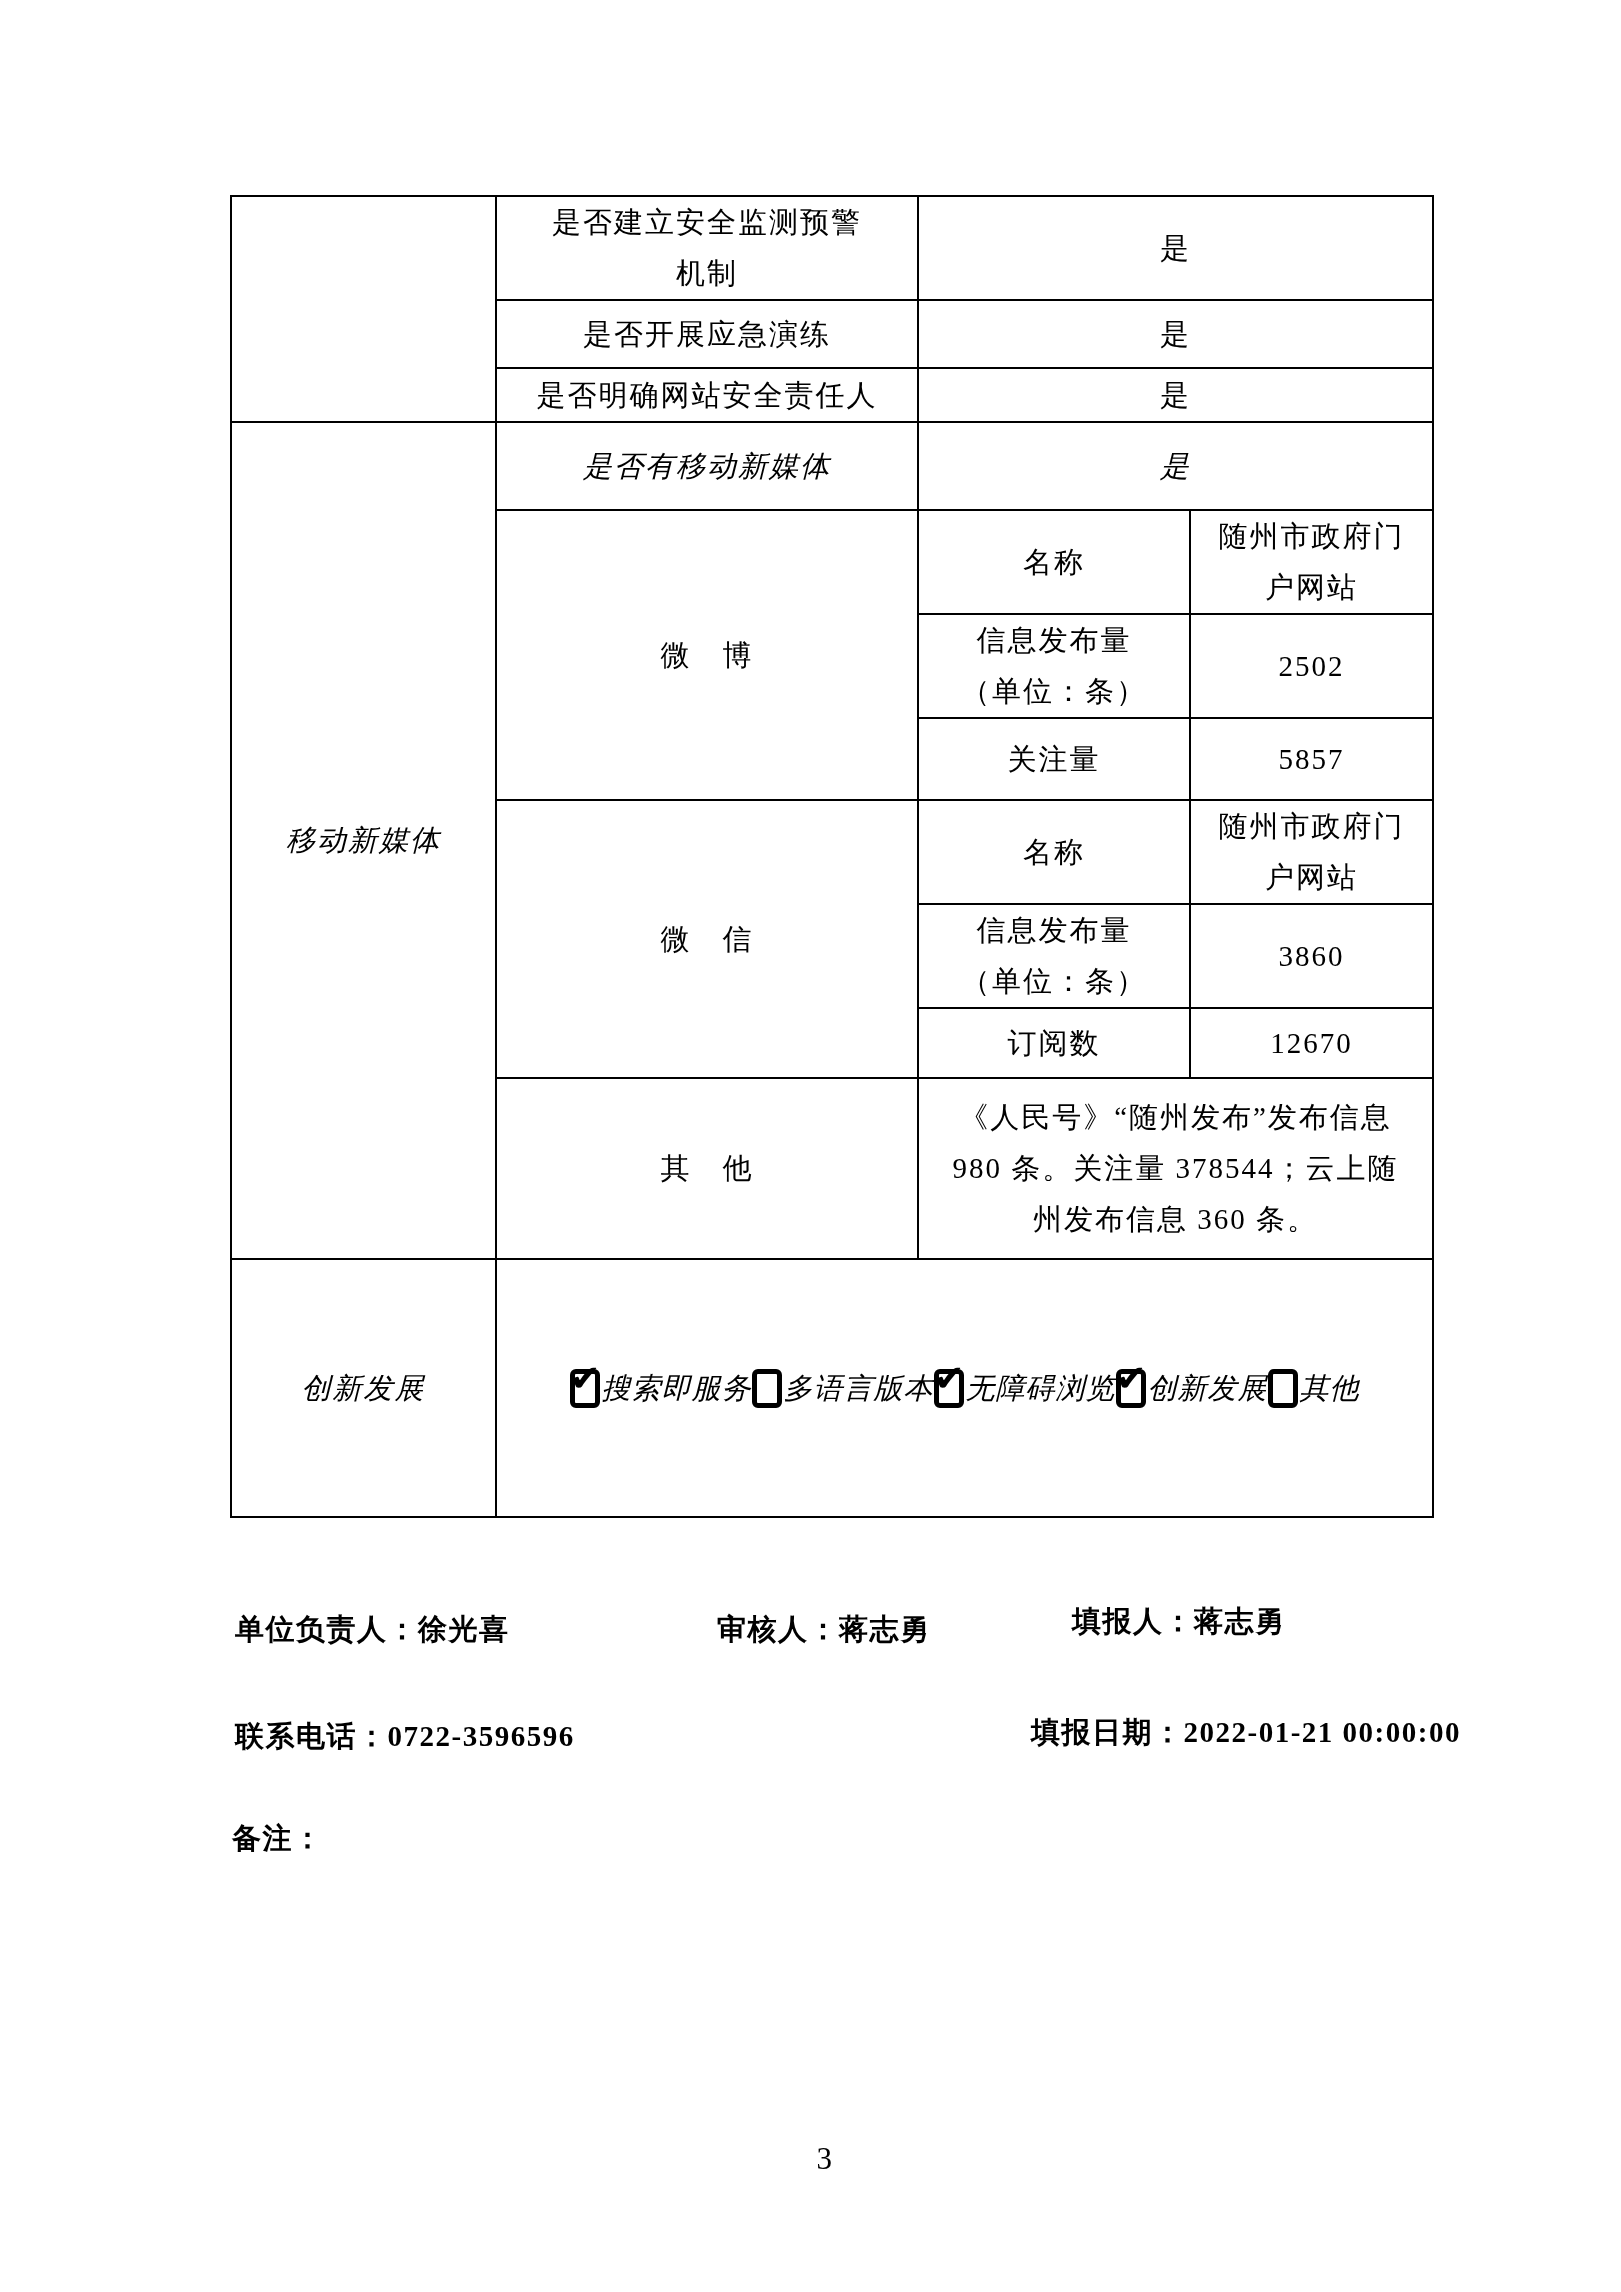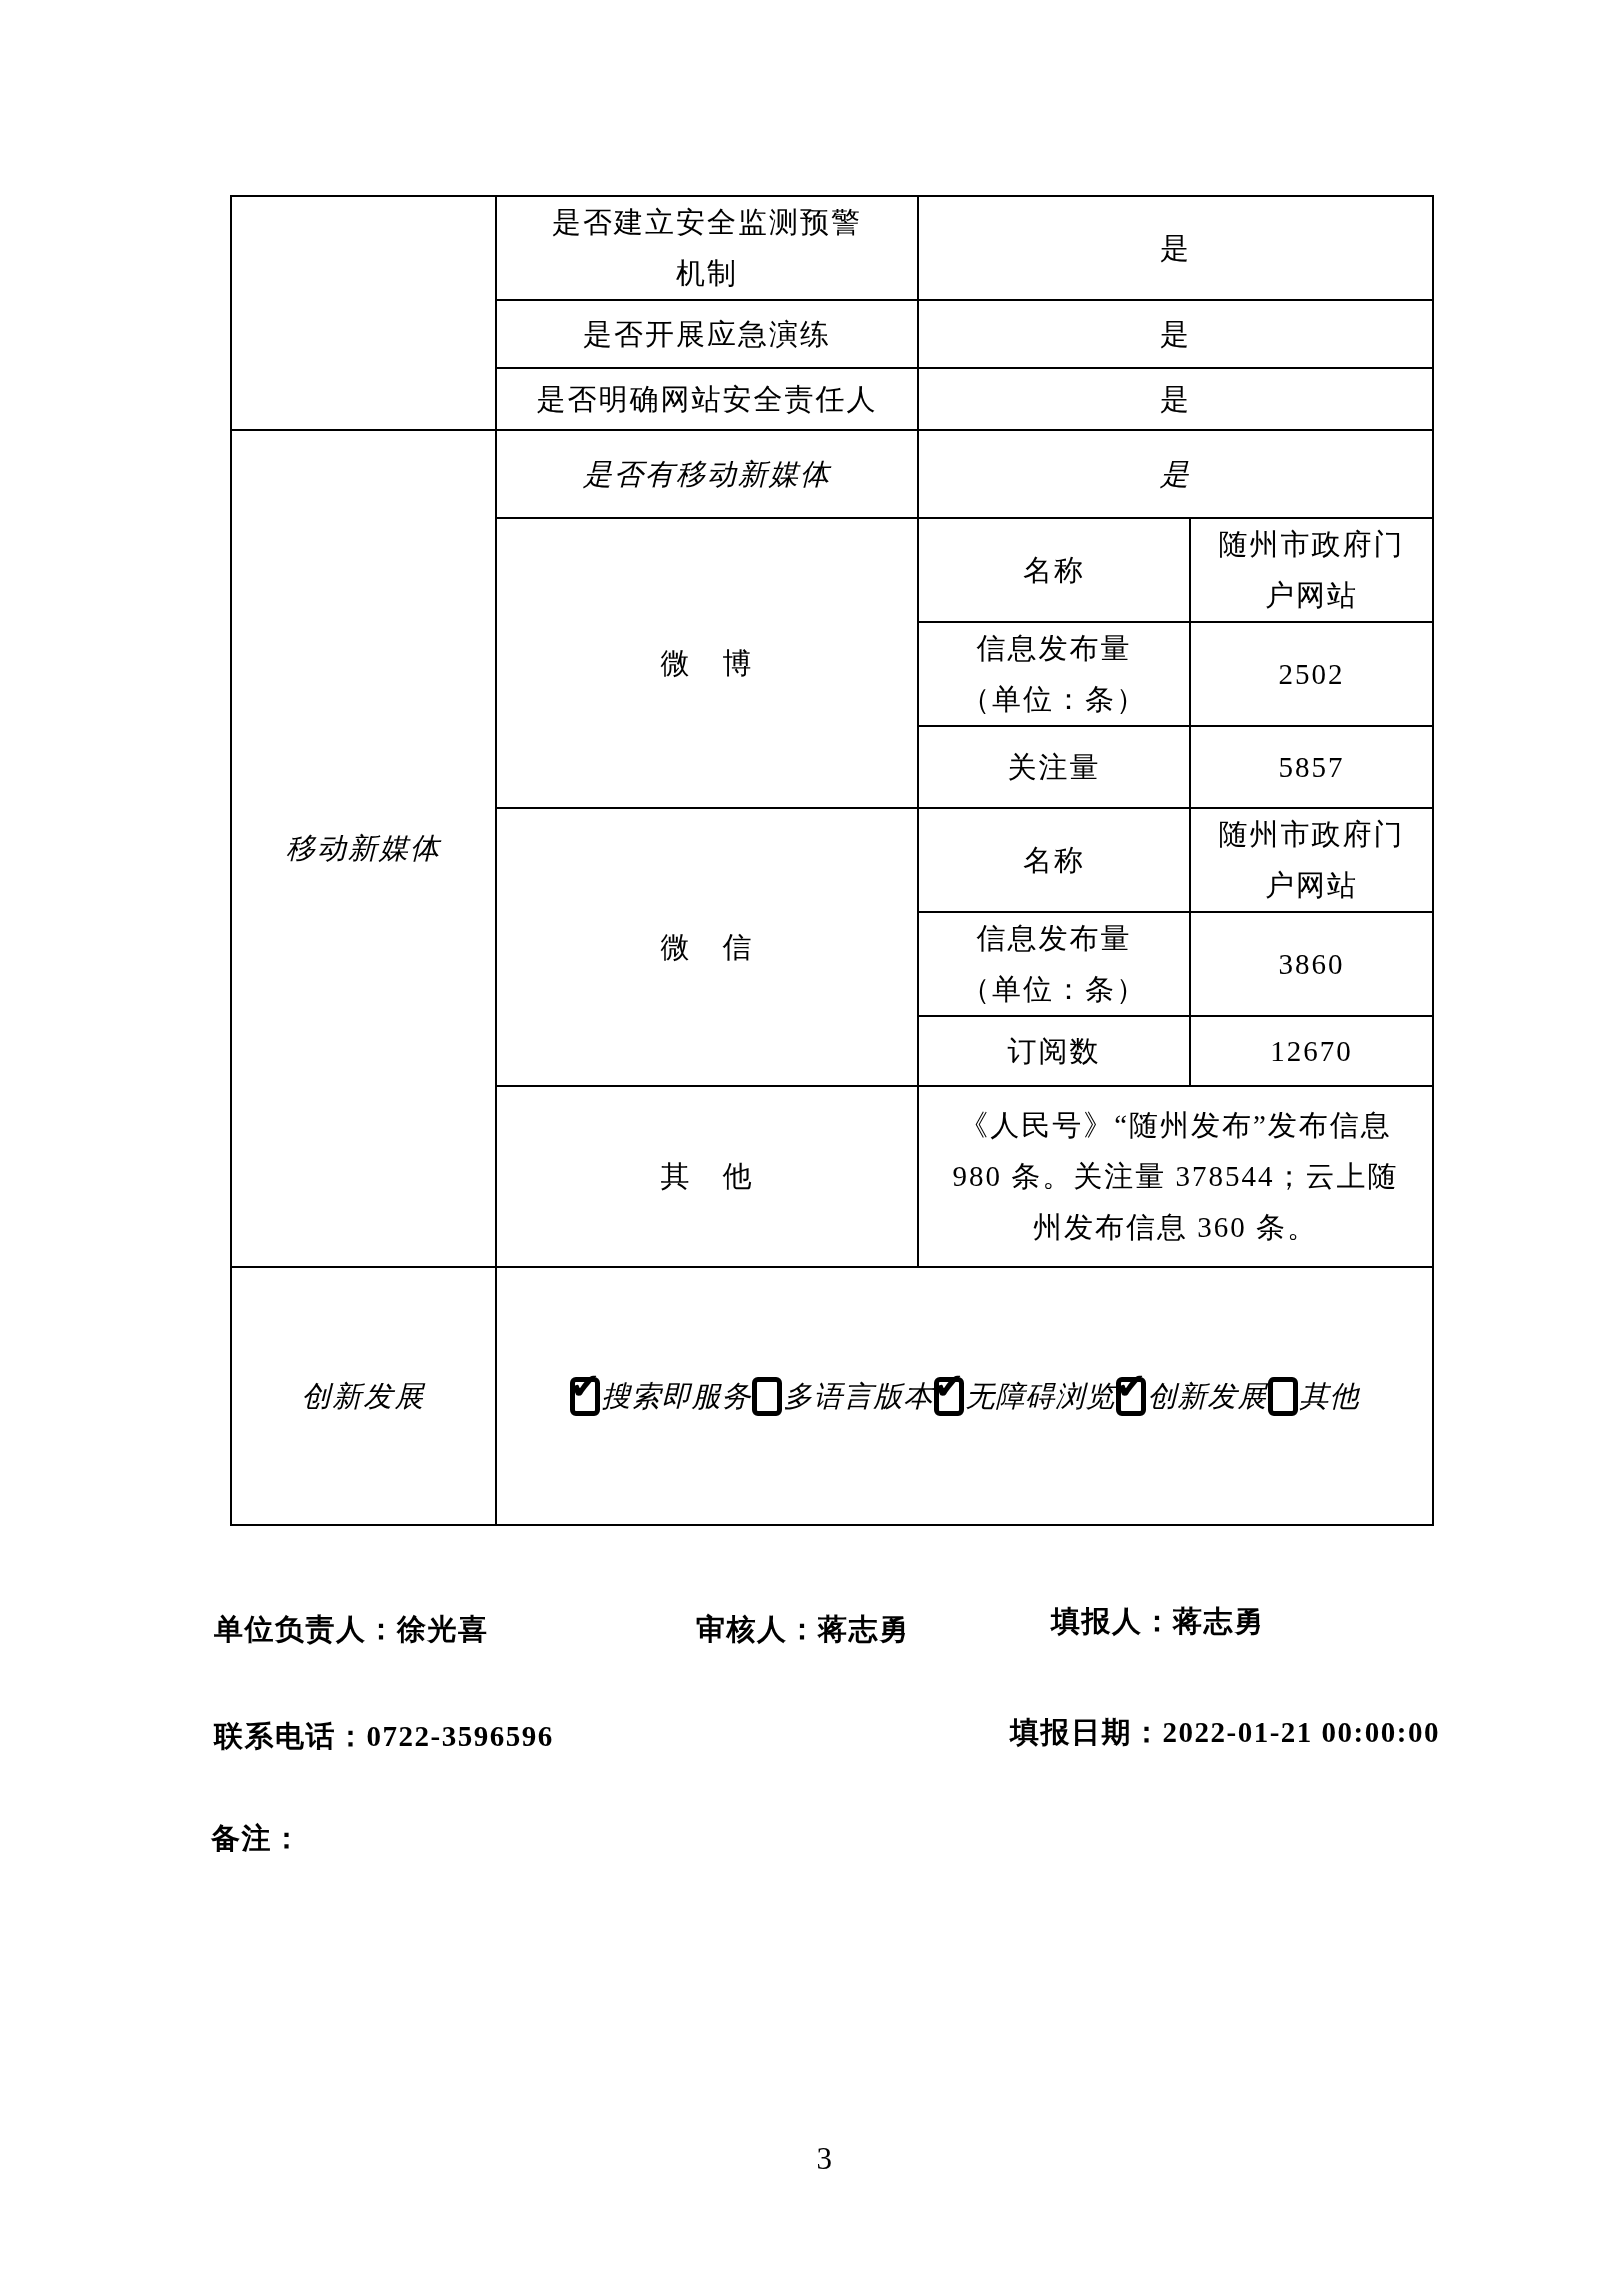"是否明确网站安全责任人" tr { height: 62px -> 54px }
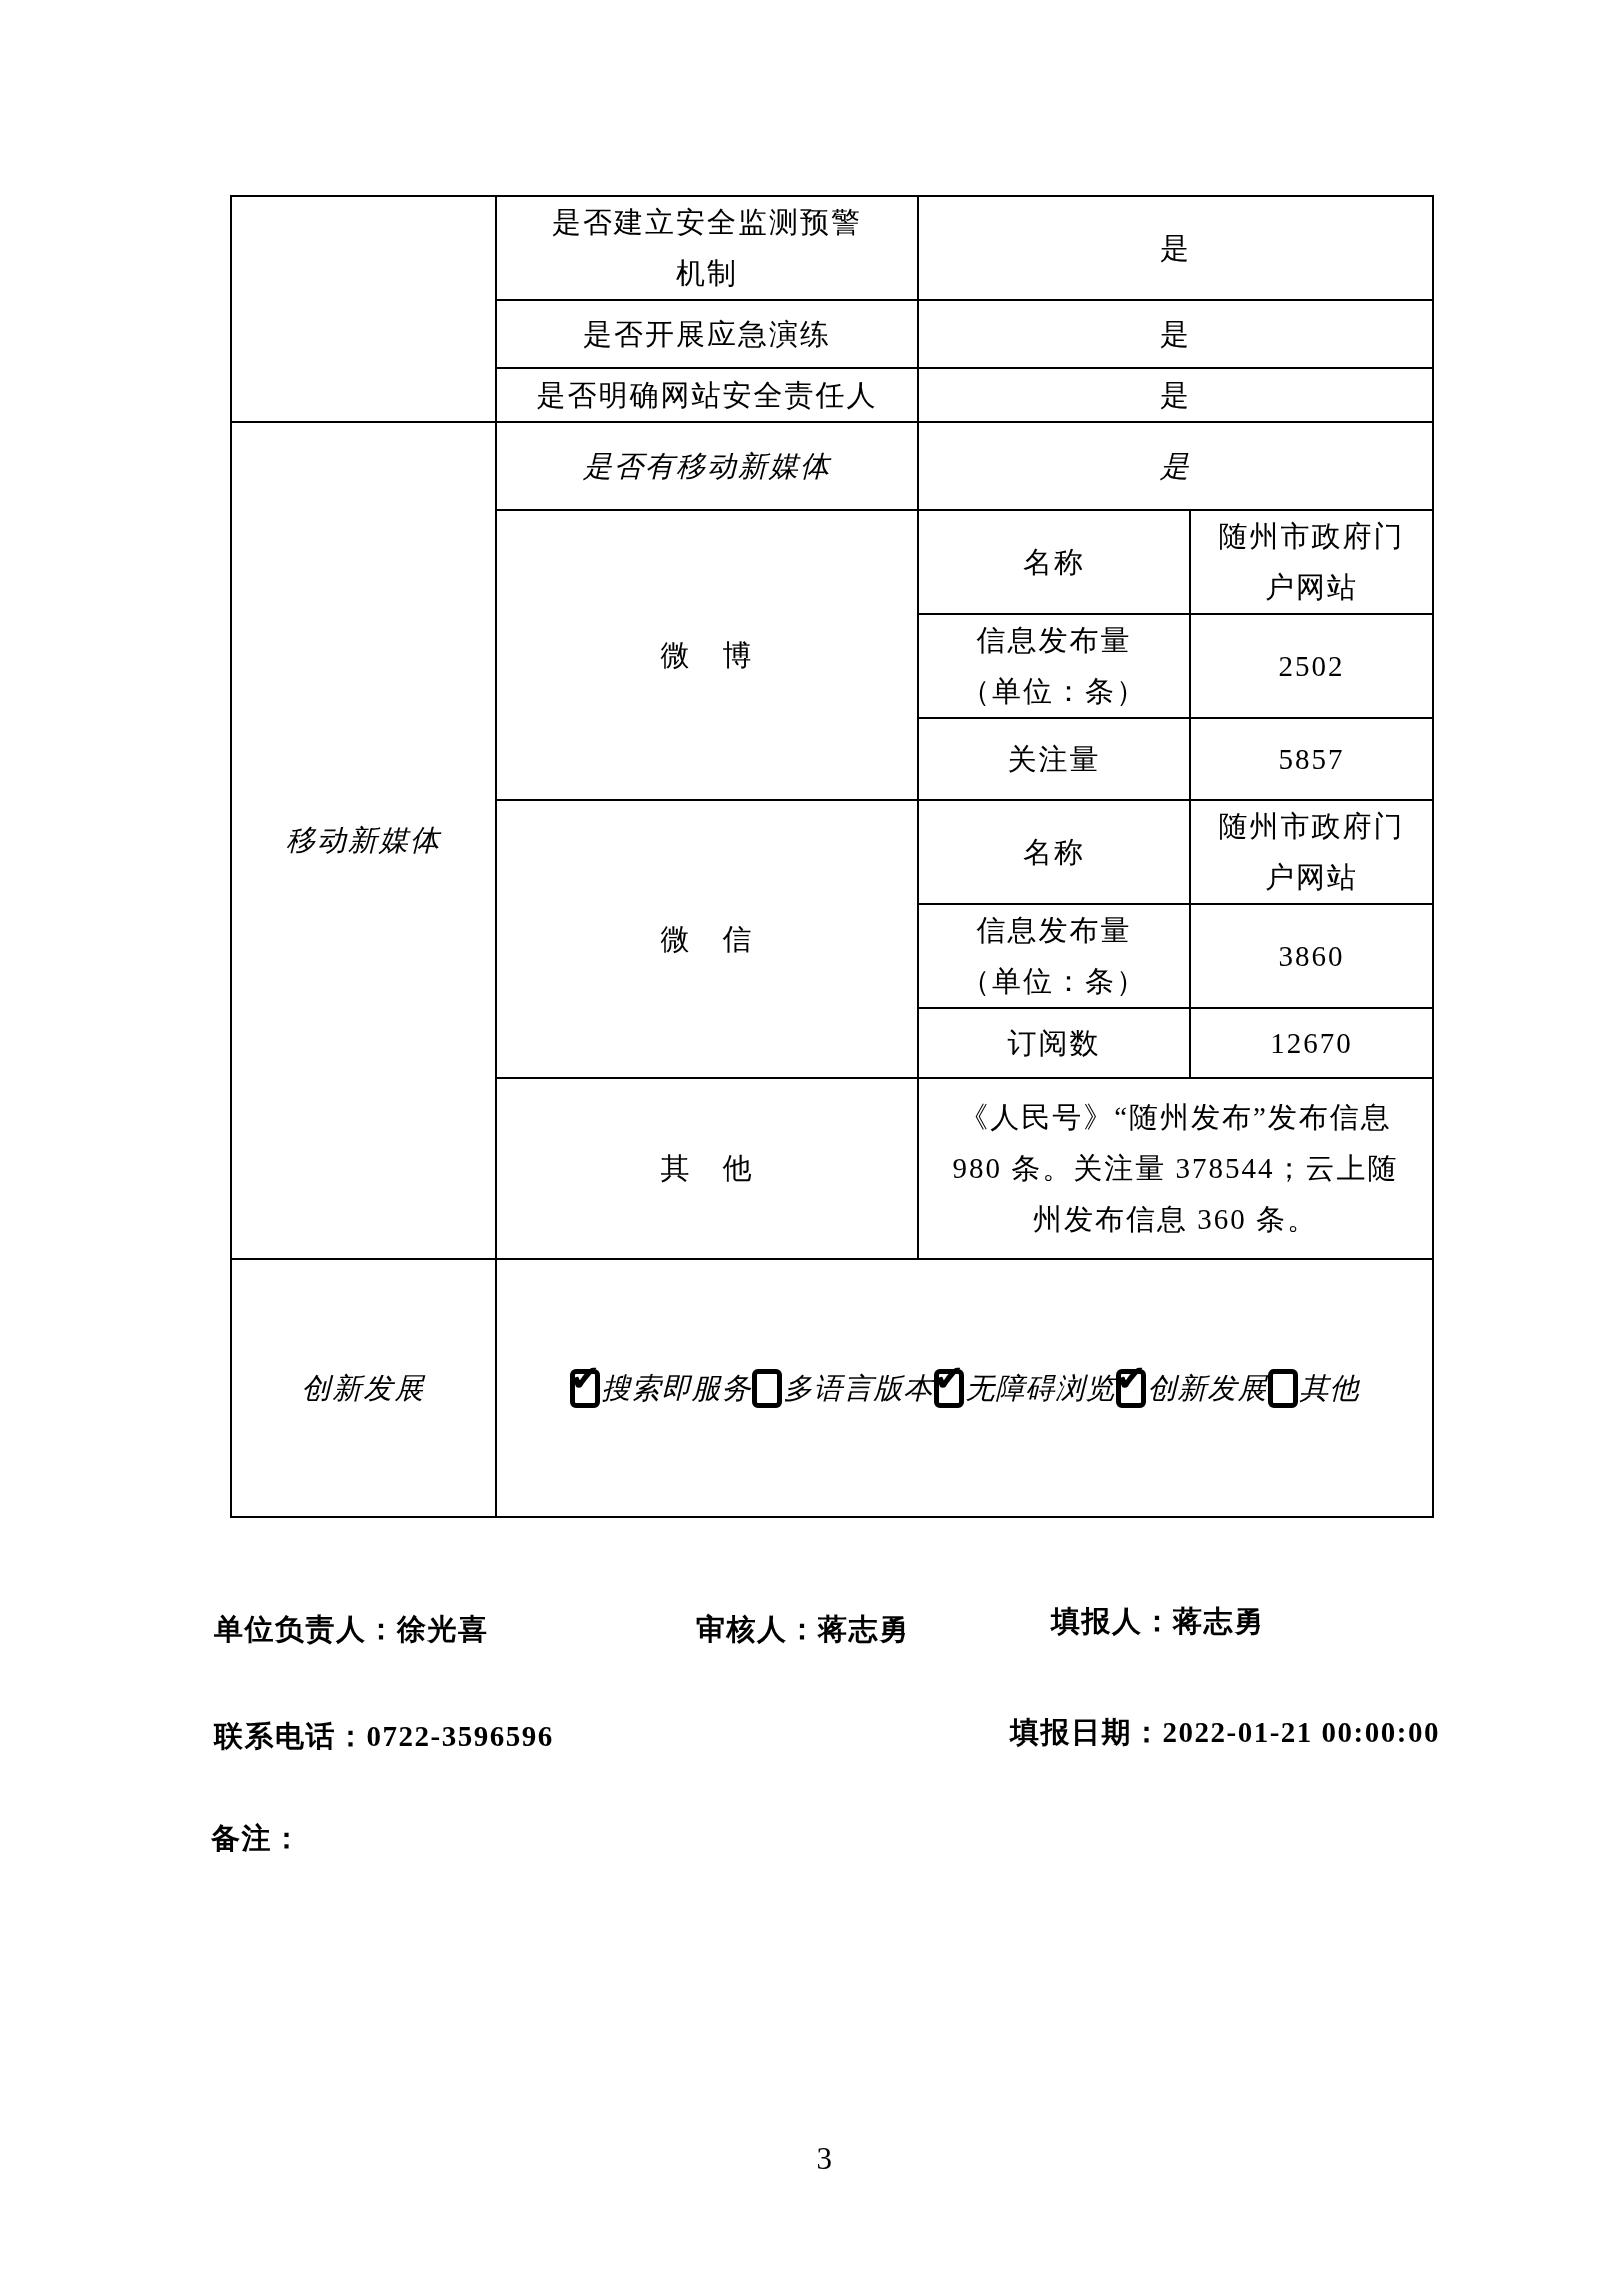"单位负责人：徐光喜" .f { margin-left: none -> 21px }
